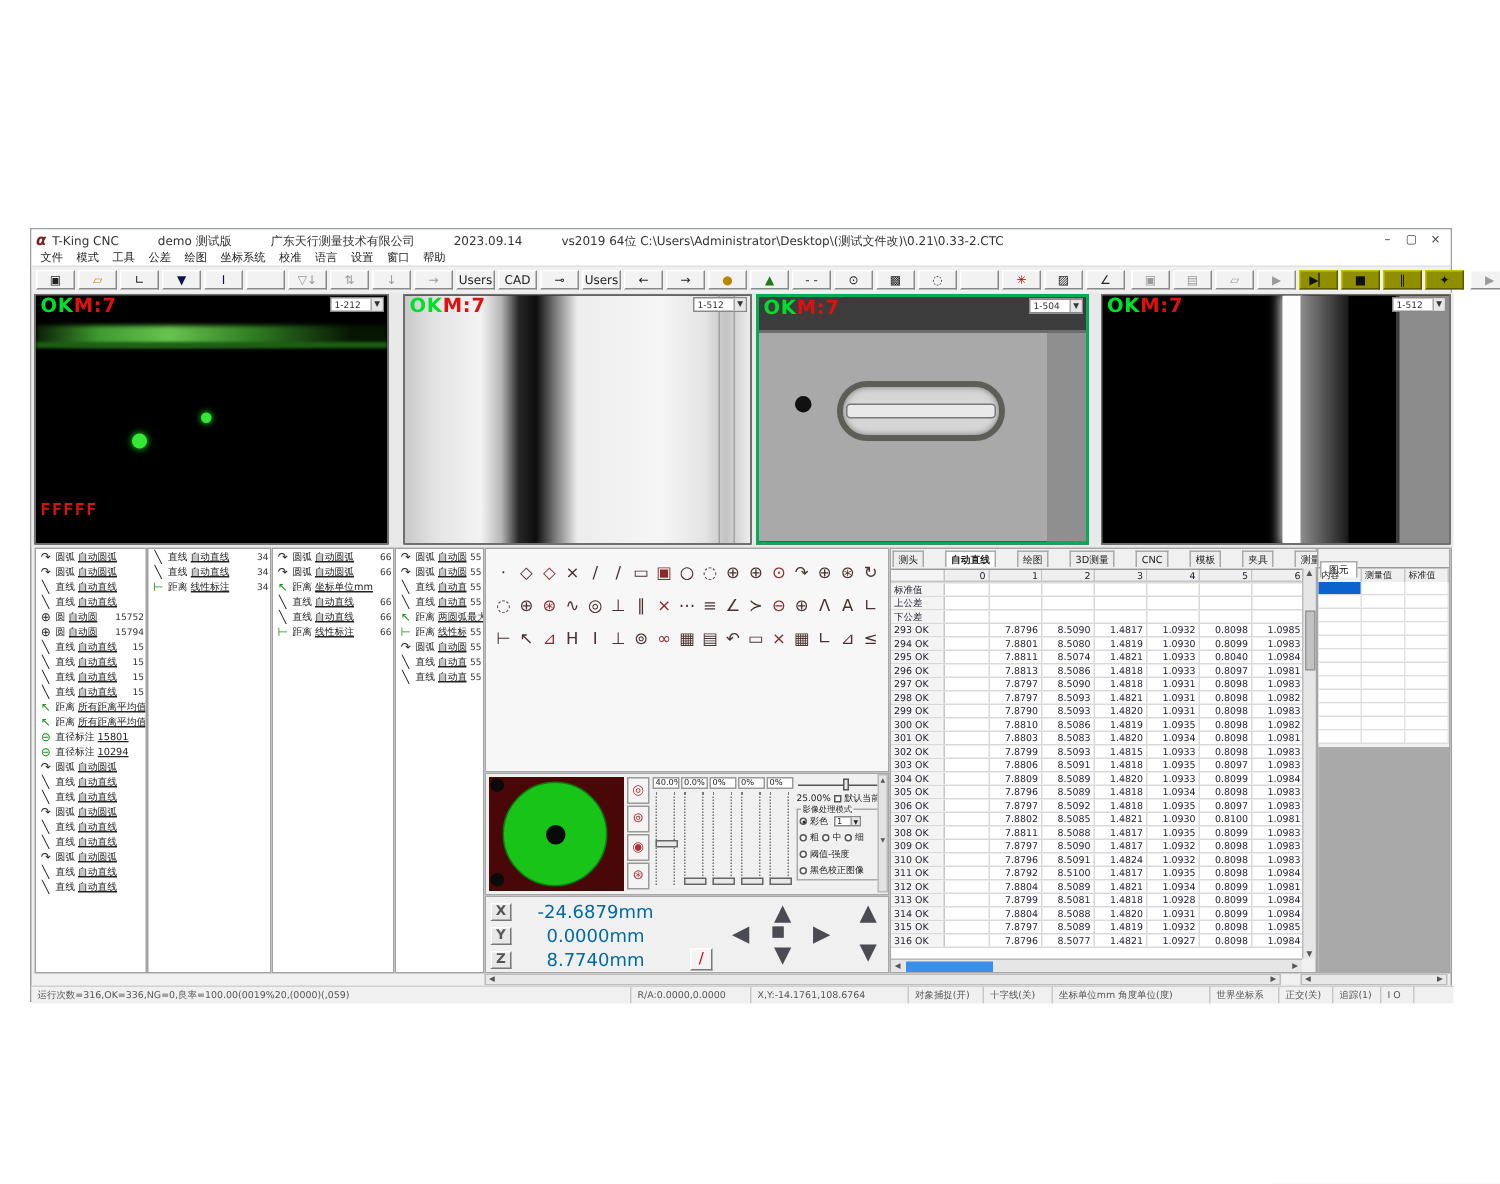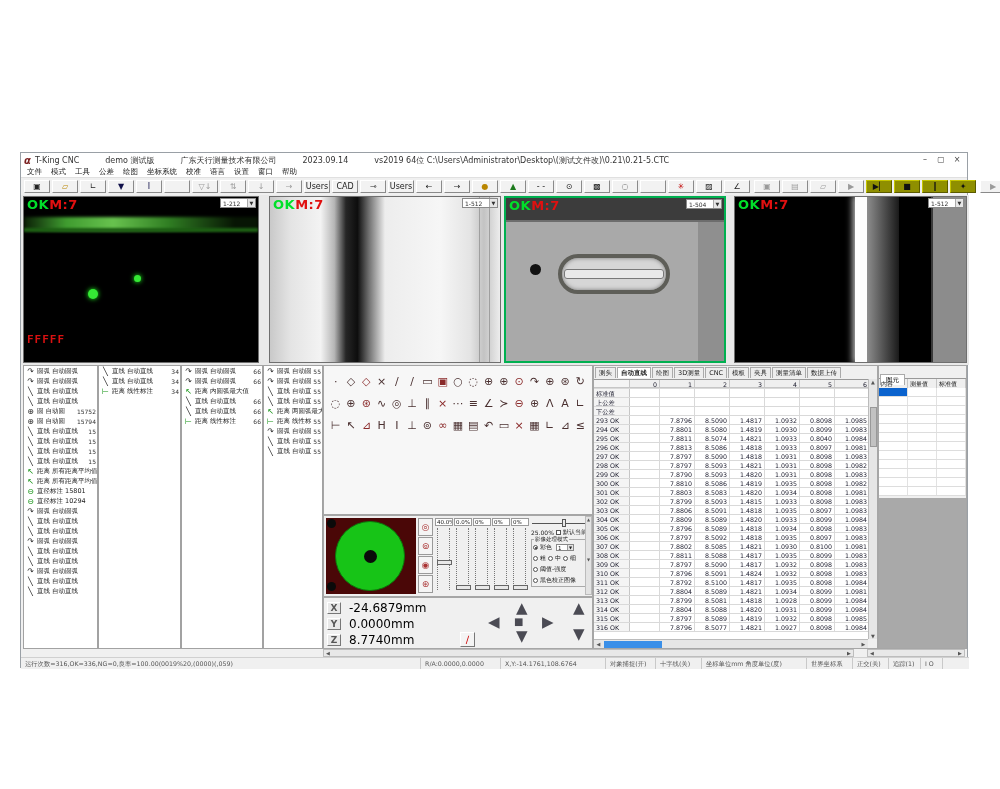"vs2019 64位" span.tseg { text: 0.21-5.CTC -> 0.33-2.CTC }
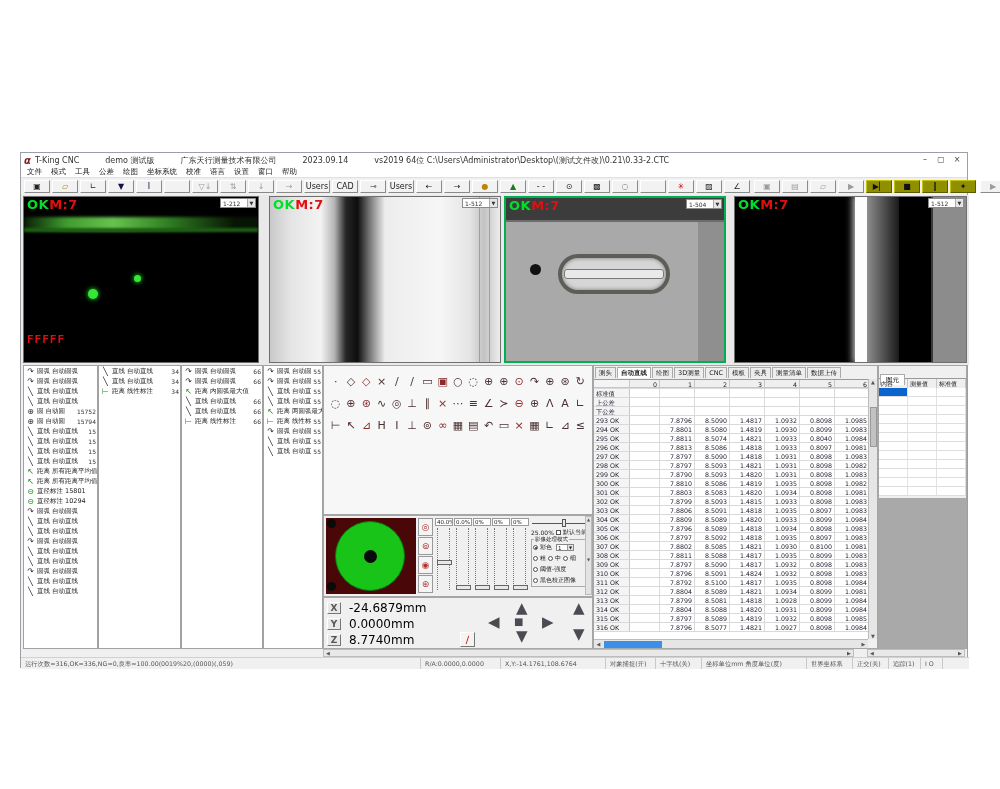"自动圆弧" .lrow .me { text-decoration: none -> underline }
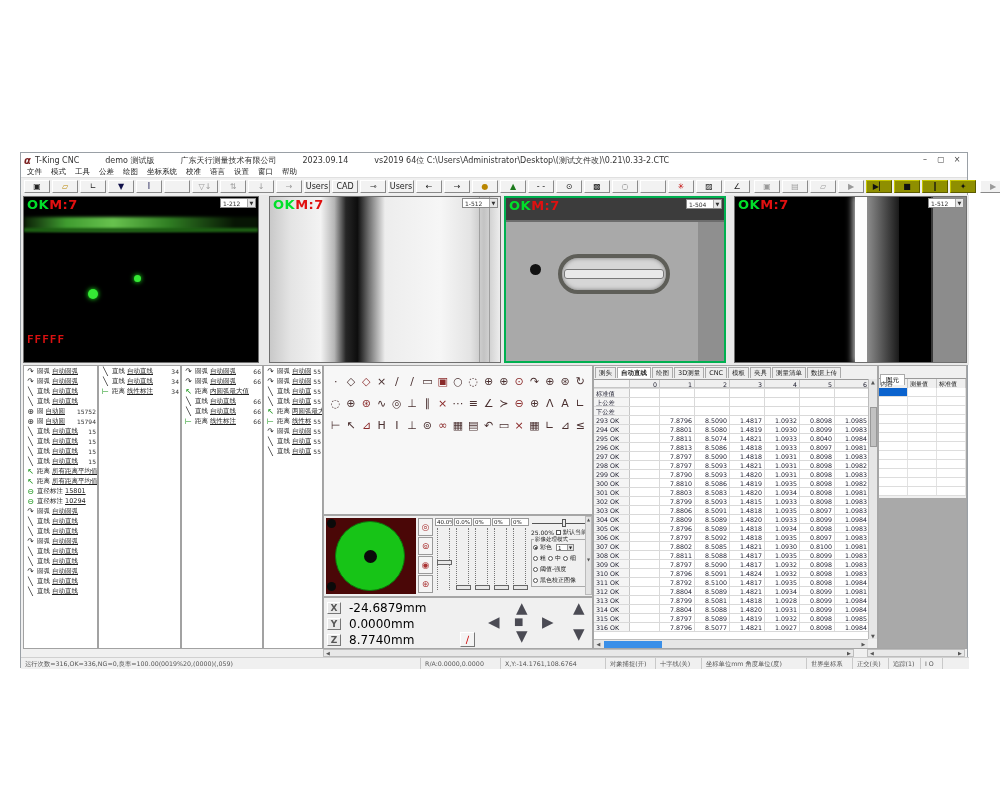"测头" .dtabs { gap: 1px -> 14px }
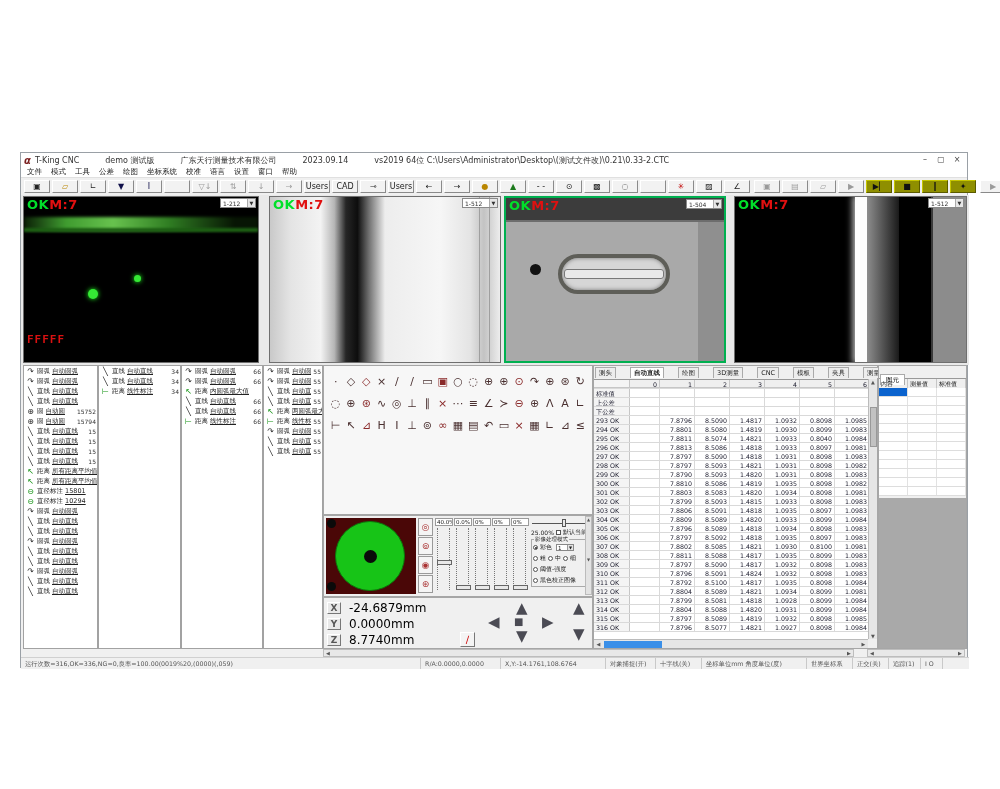"内圆弧最大值" span.me { text: 内圆弧最大值 -> 坐标单位mm }
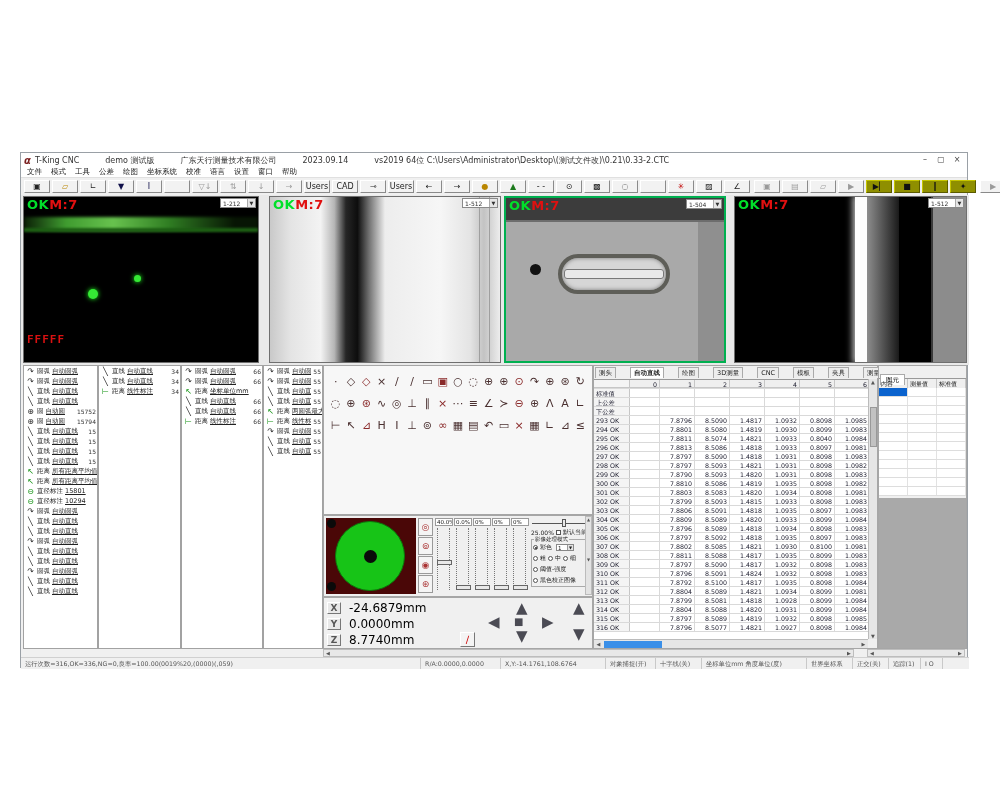"-24.6879mm" .axval { color: #000000 -> #0369a1; text-align: left -> center }
